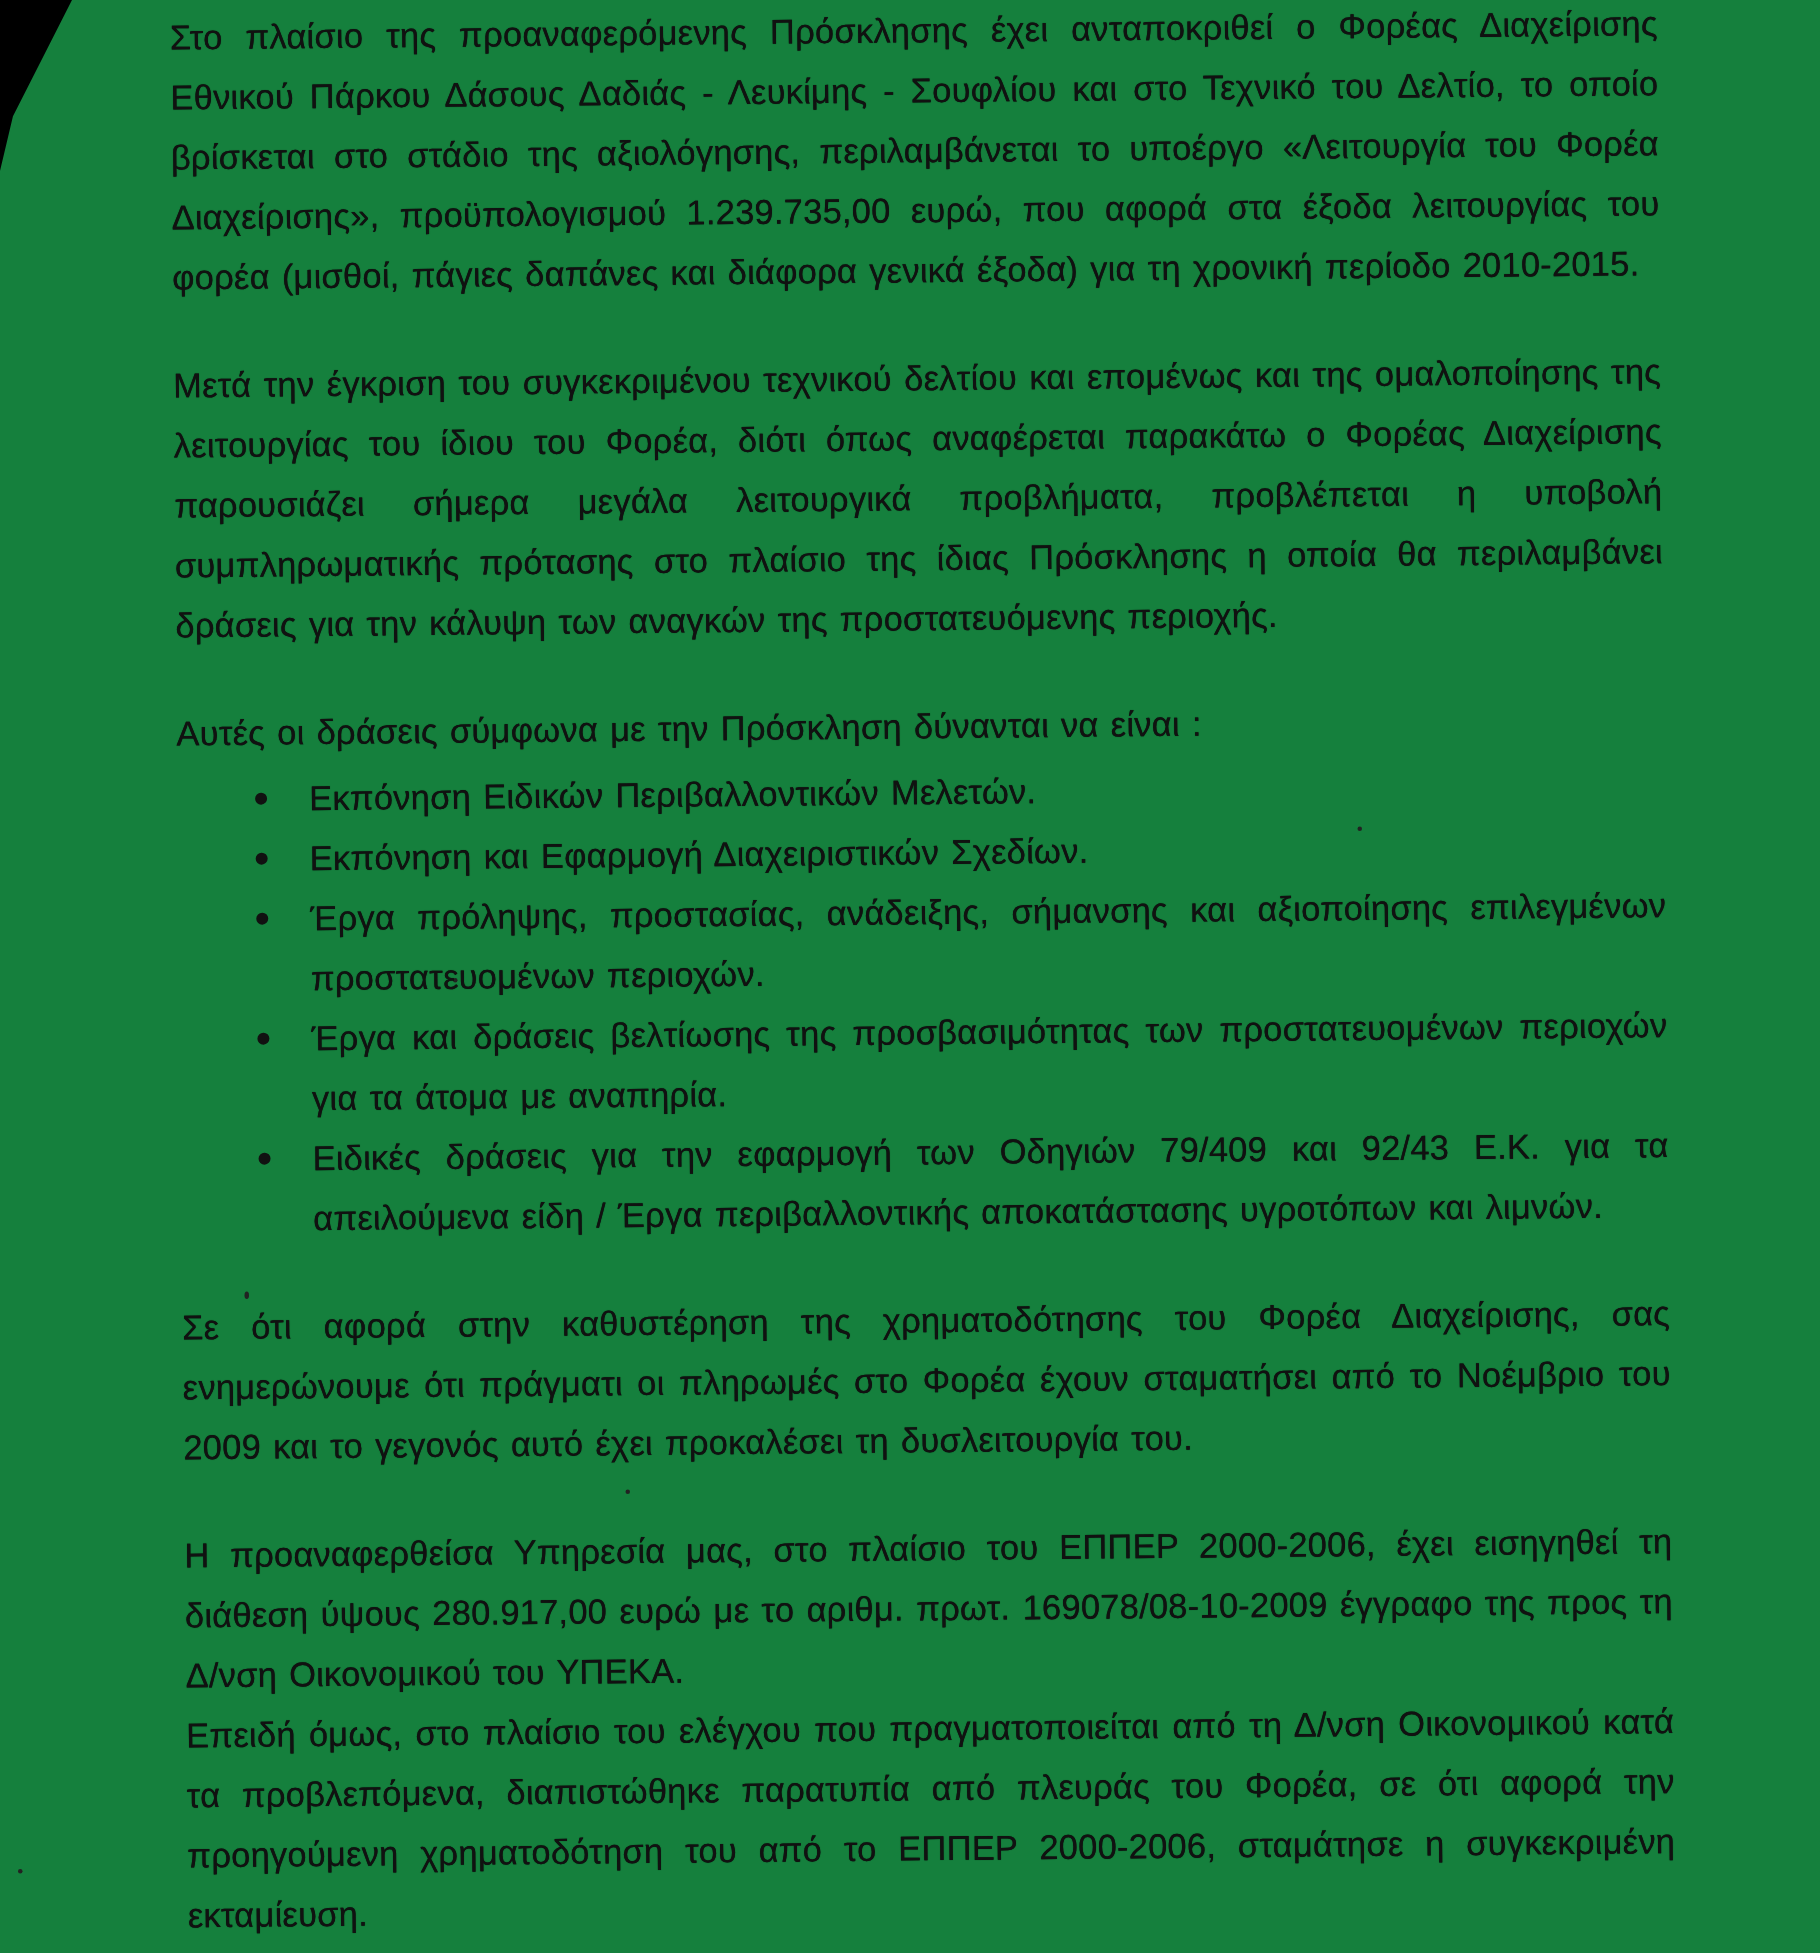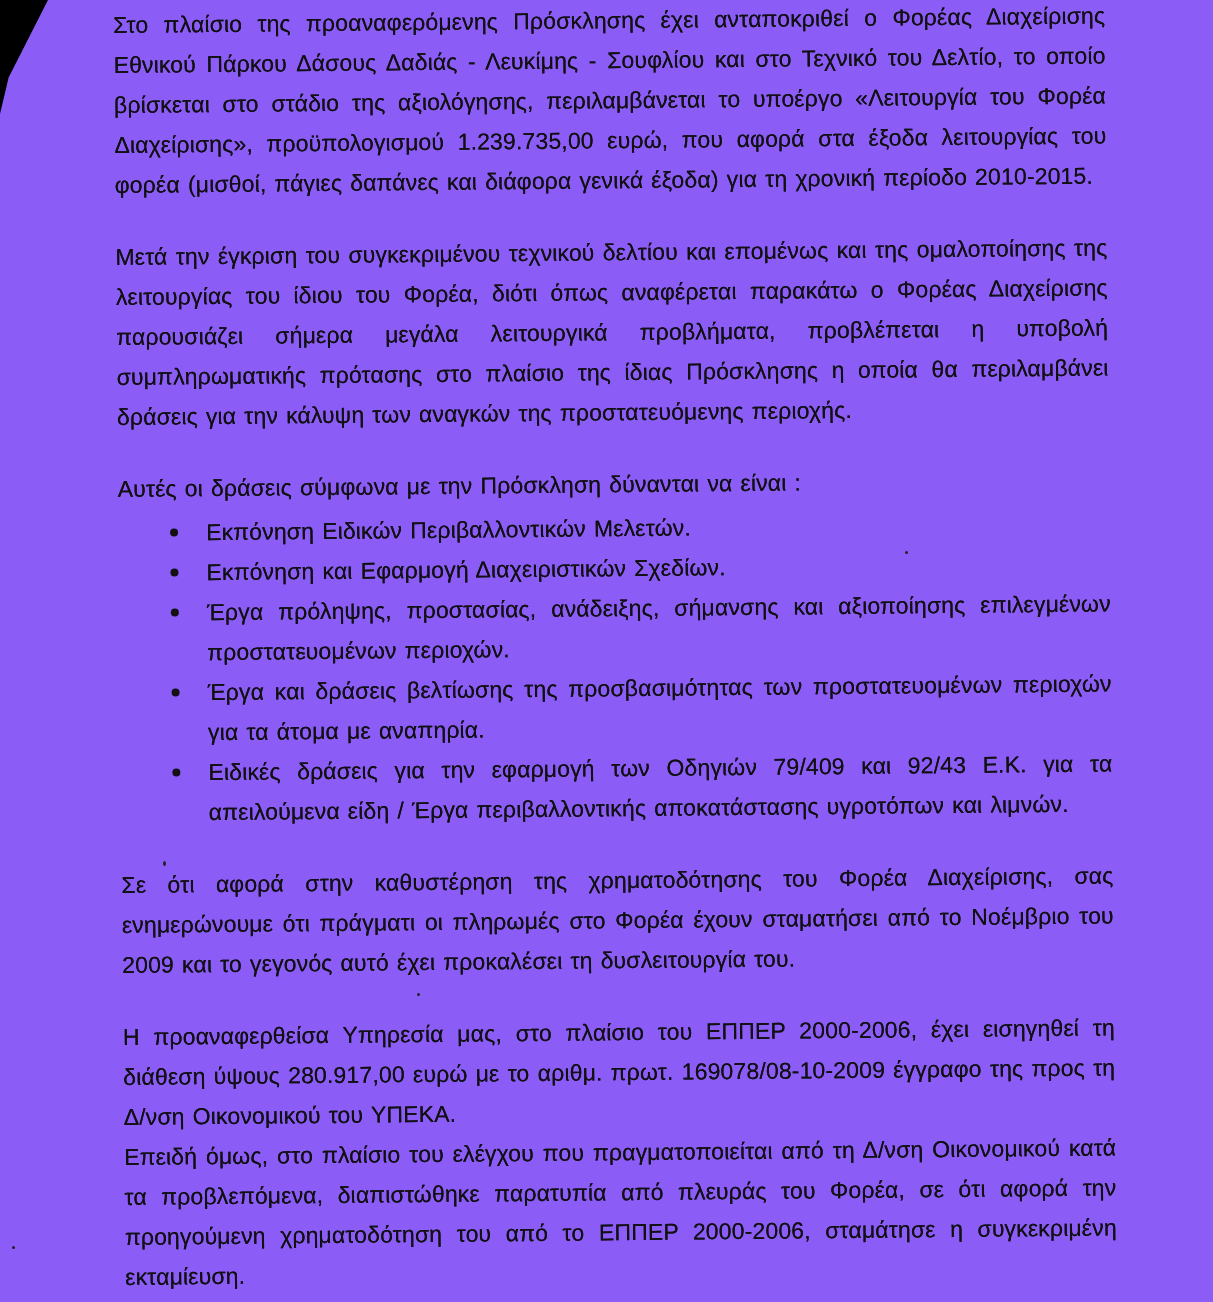"Στο πλαίσιο της προαναφερόμενης" .page { background: #8b5cf6 -> #15803d }
